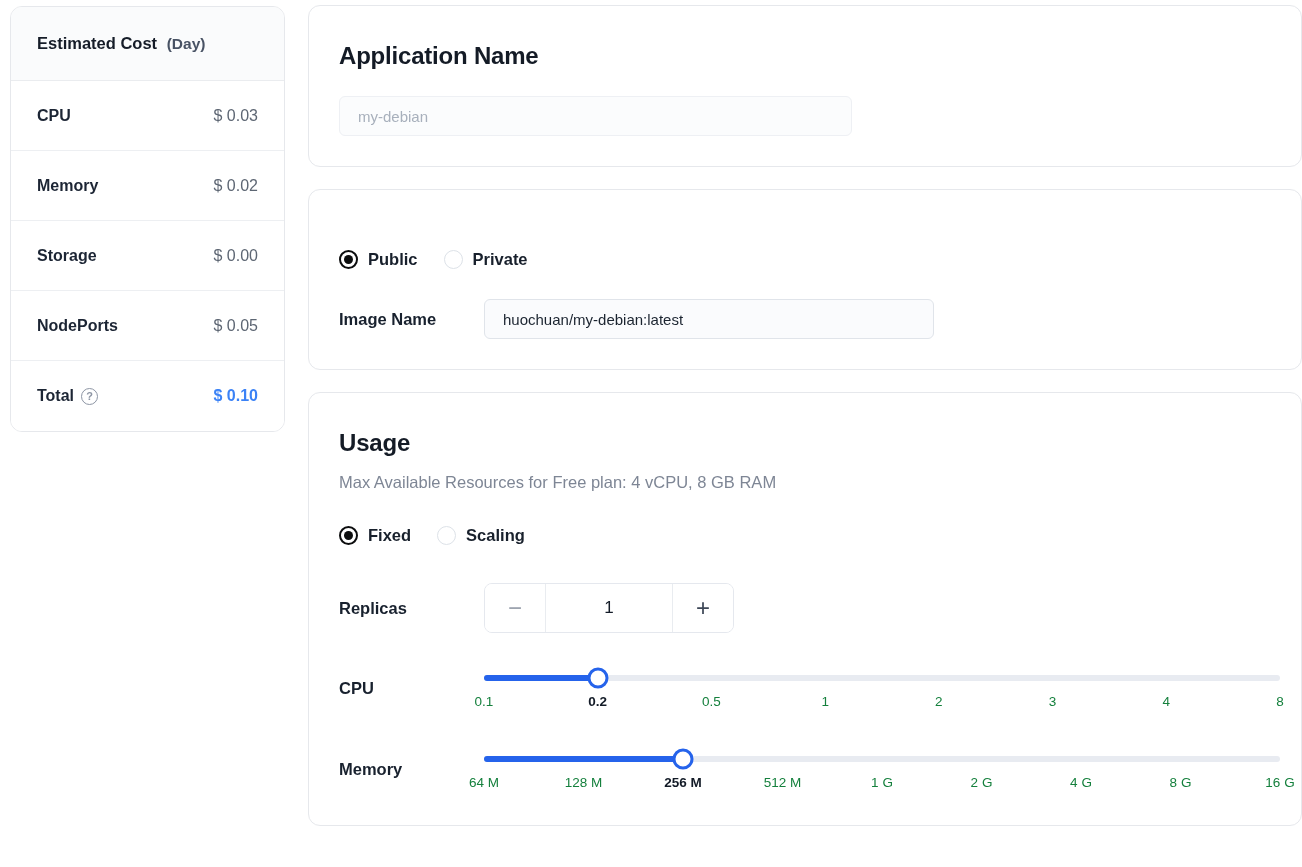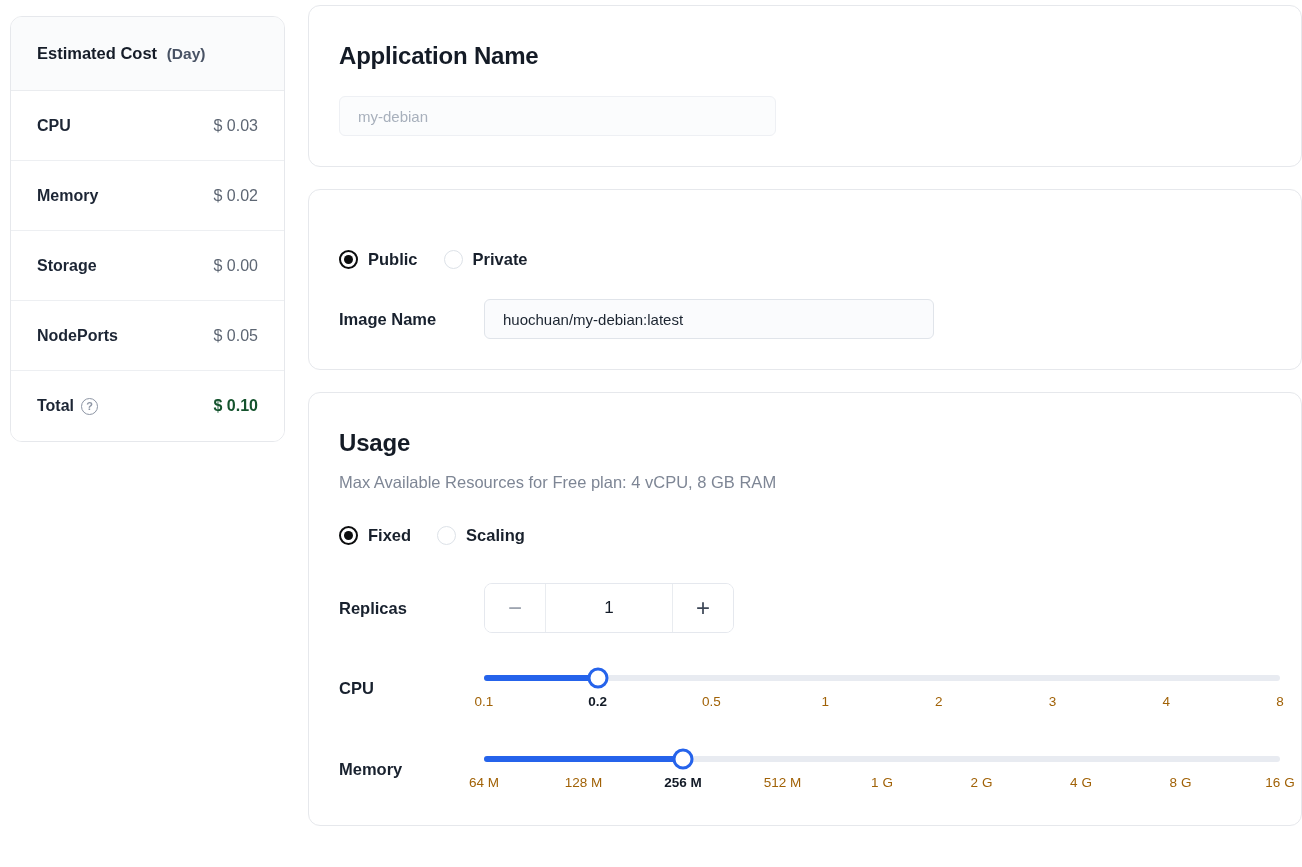"Estimated Cost (Day)" .cost-card { top: 16px -> 6px }
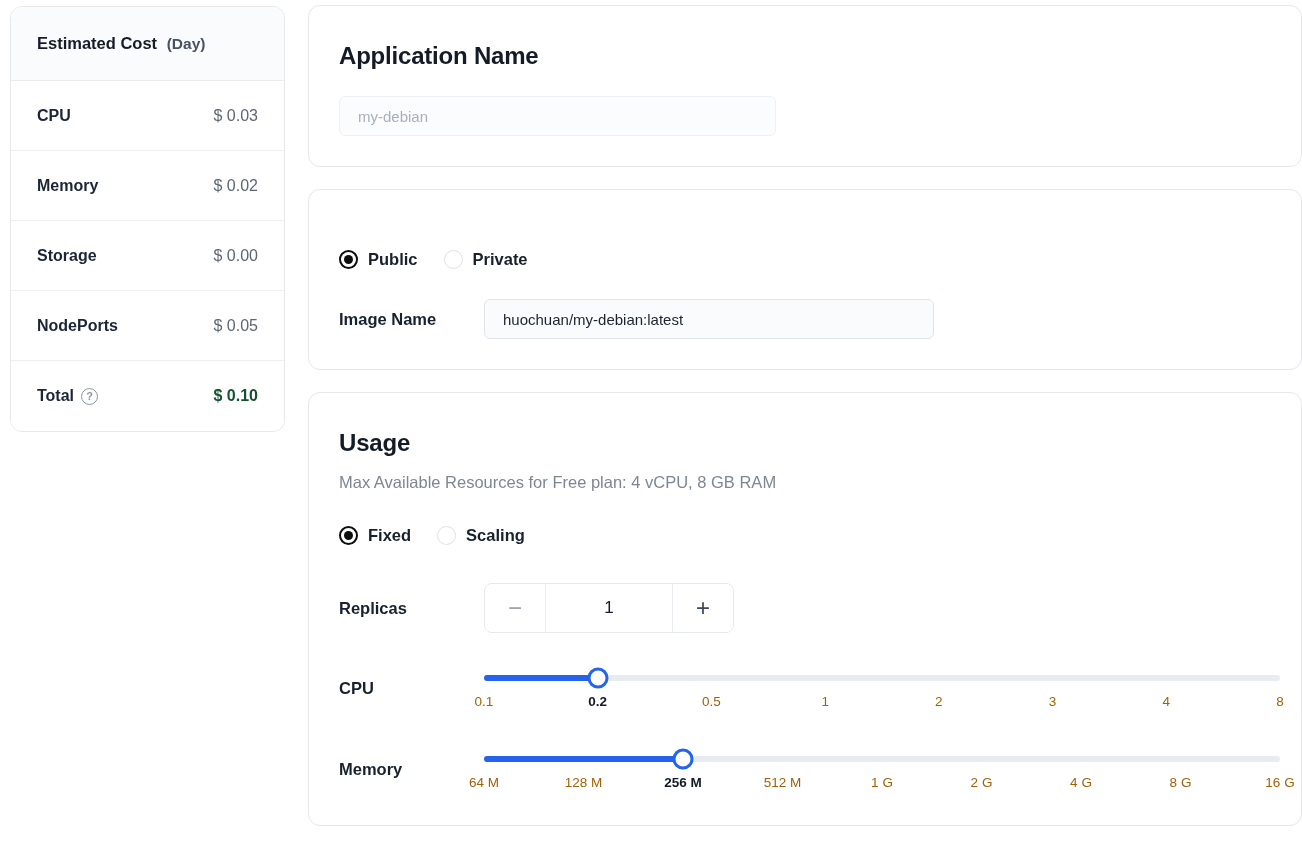"my-debian" .app-name-input { width: 437px -> 513px }
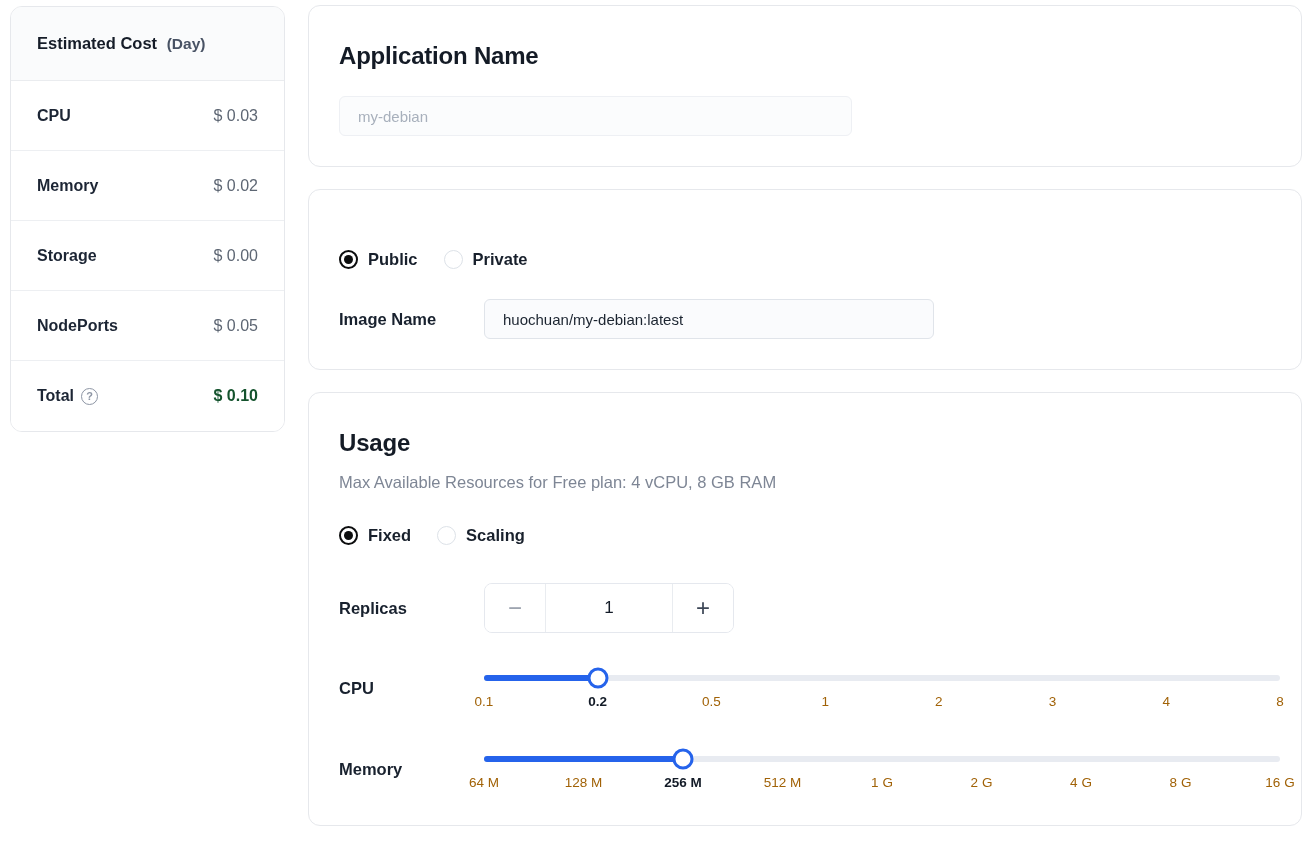"$ 0.10" .cost-total .cost-row-value { color: #14532d -> #3b82f6 }
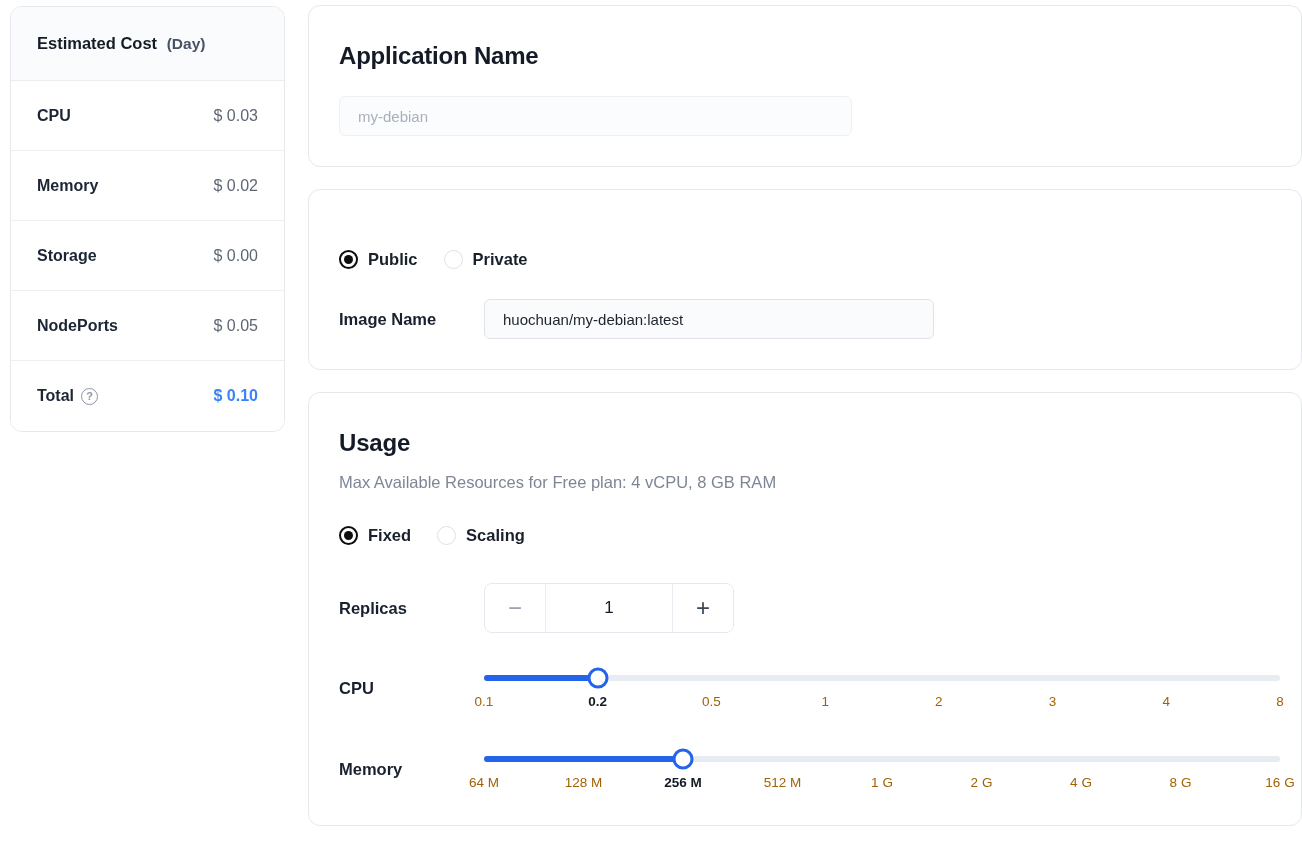"0.1" .tick { color: #a16207 -> #15803d }
